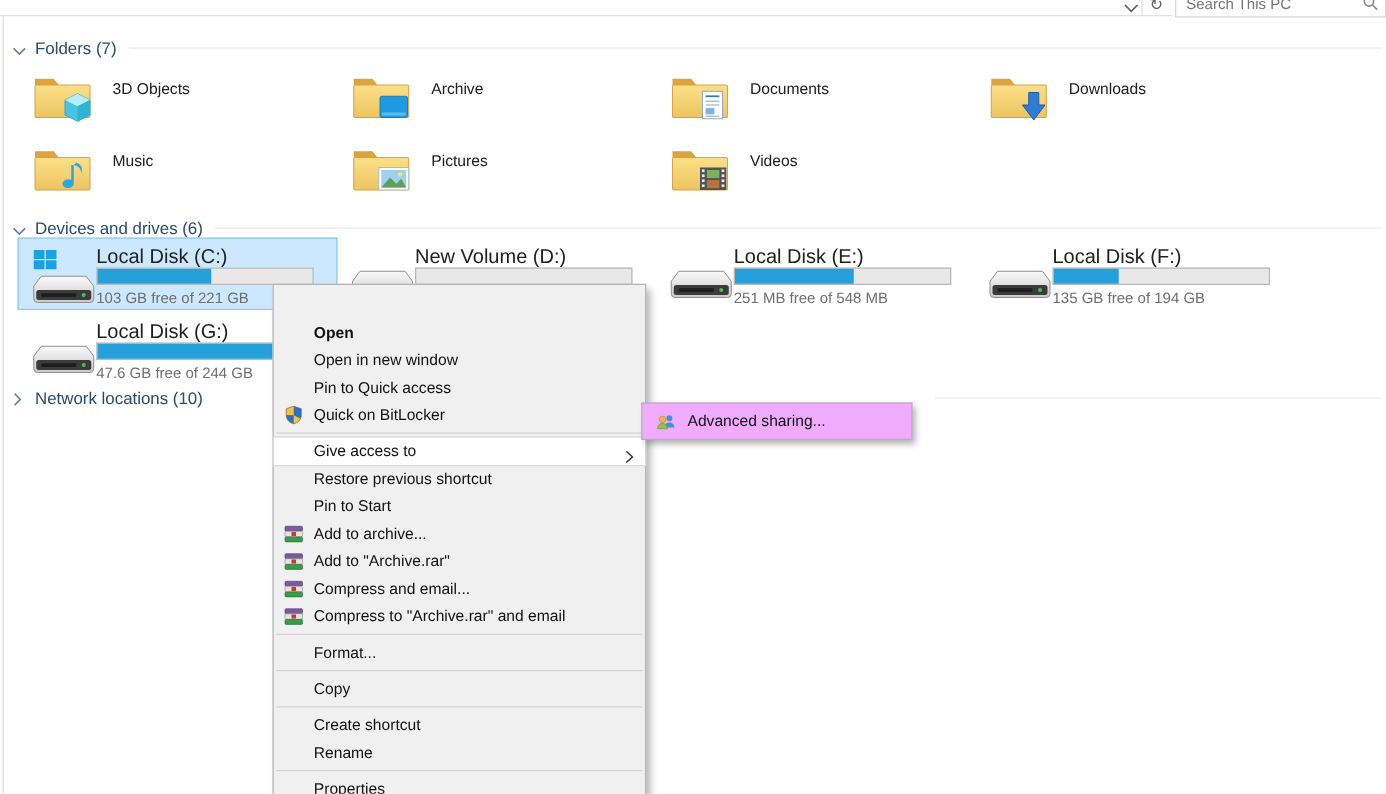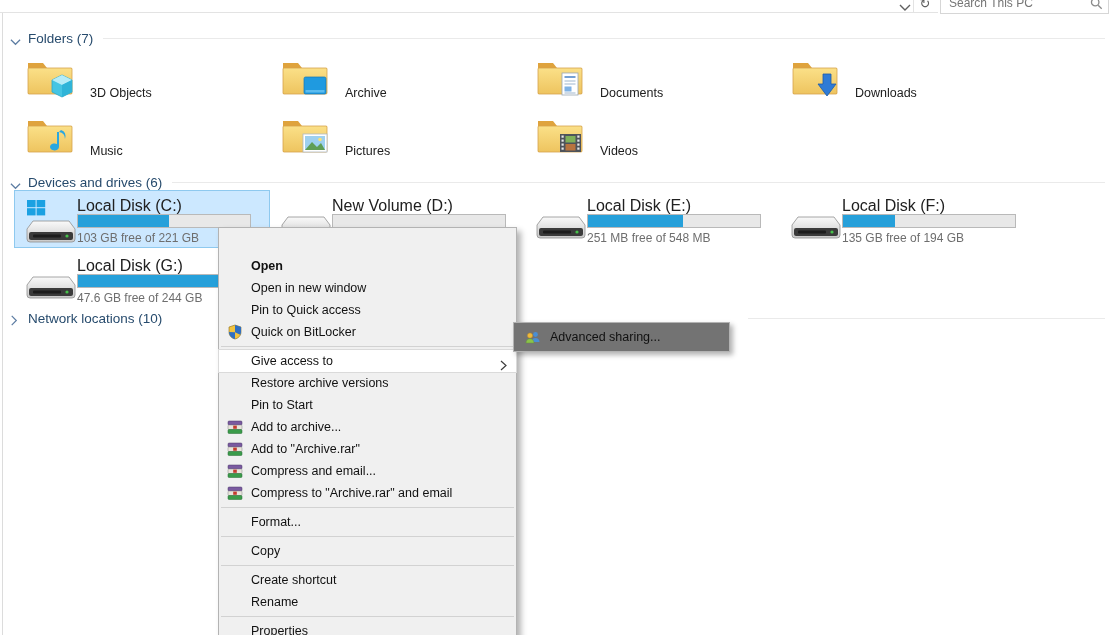"3D Objects" .tile { align-items: flex-end -> flex-start }
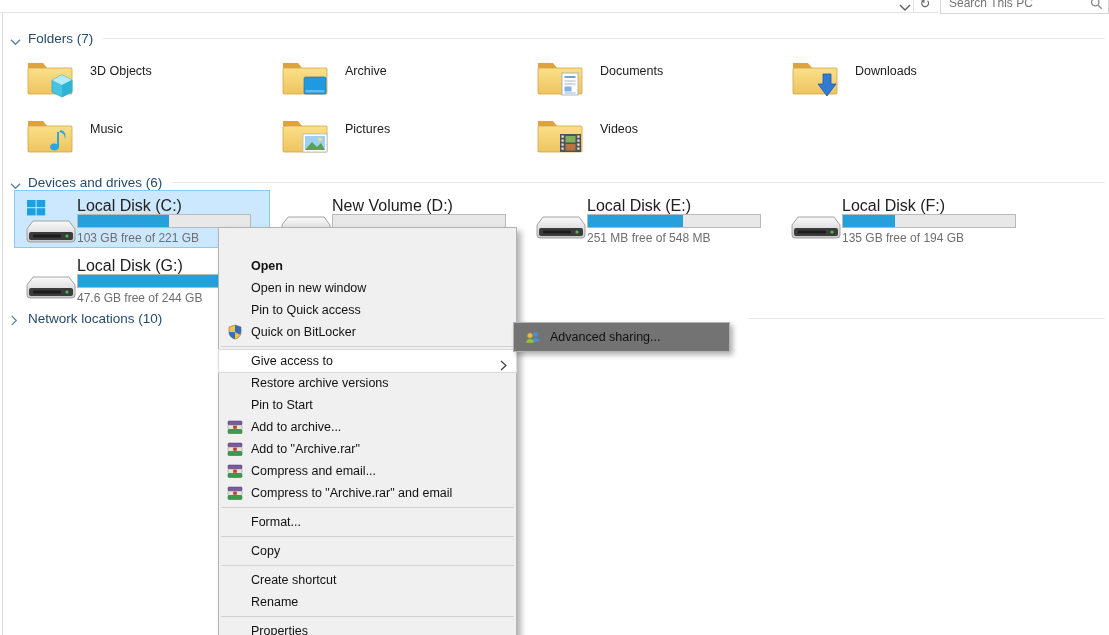"Advanced sharing..." .smenu { background: #737373 -> #f0abfc }
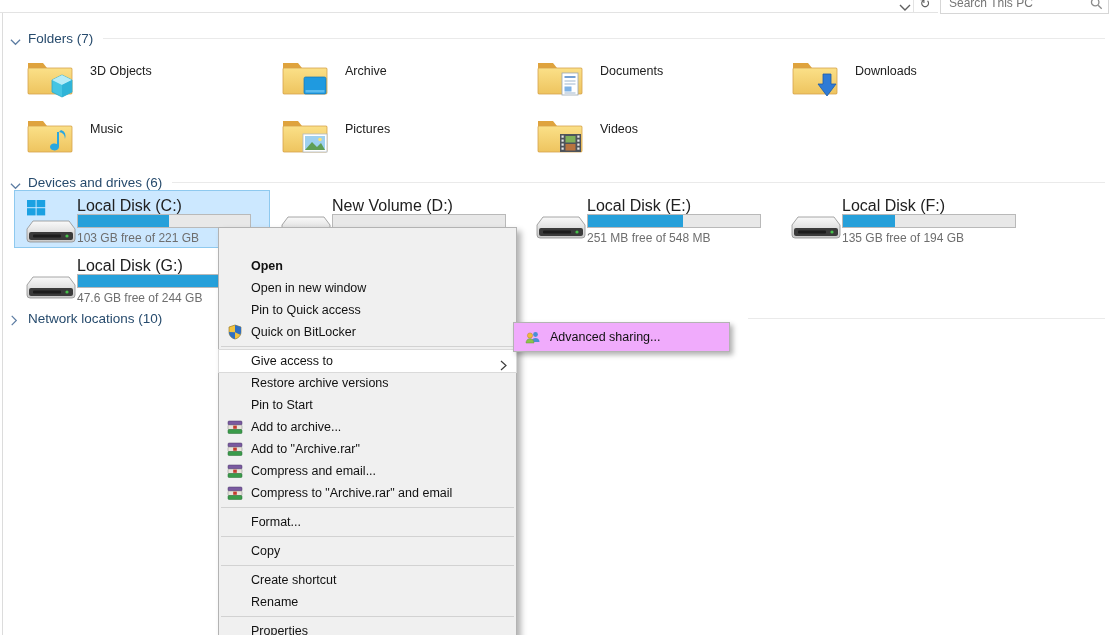"Restore archive versions" div.mi { text: archive versions -> previous shortcut }
